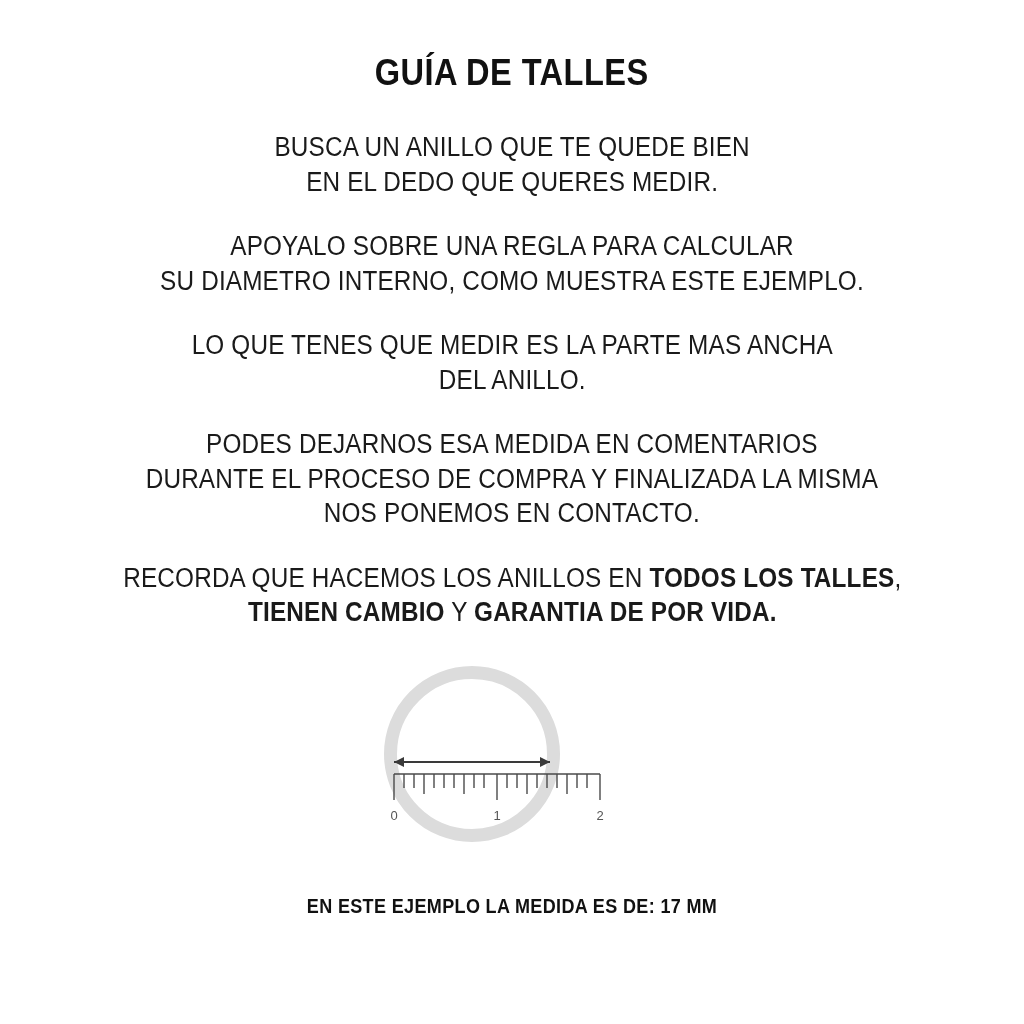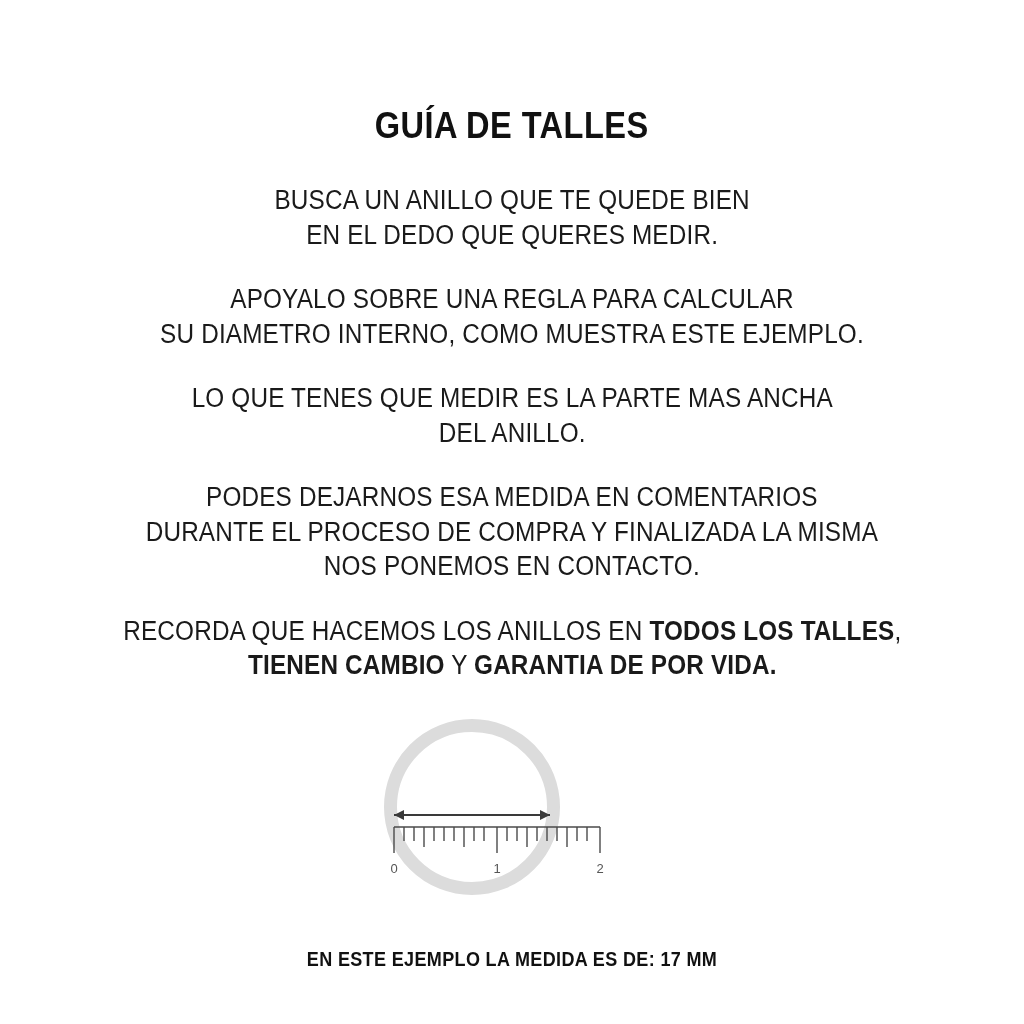"GUÍA DE TALLES" .page { justify-content: center -> none }
